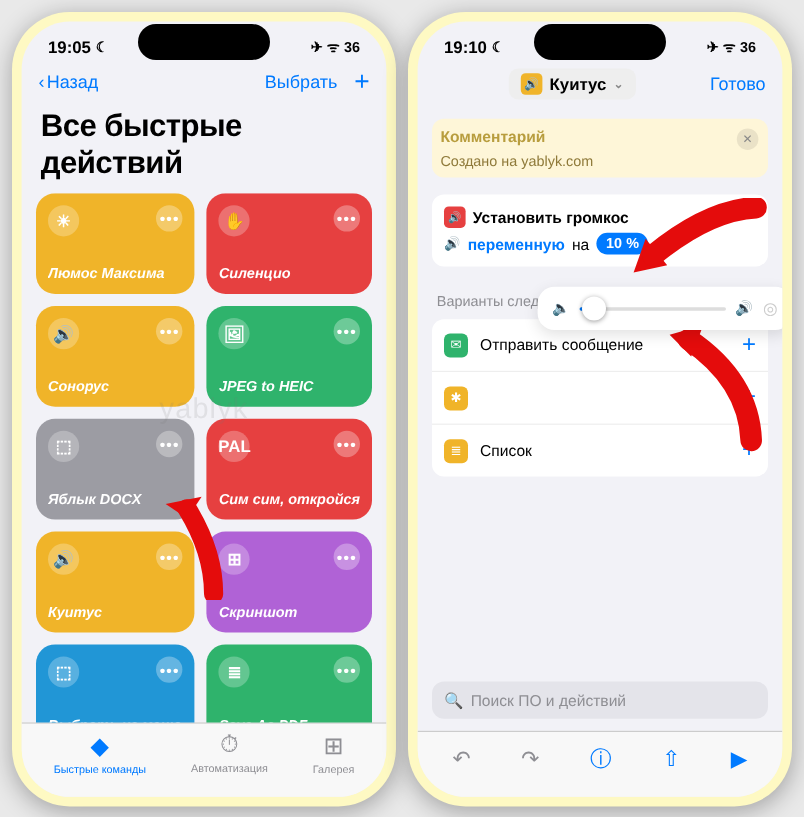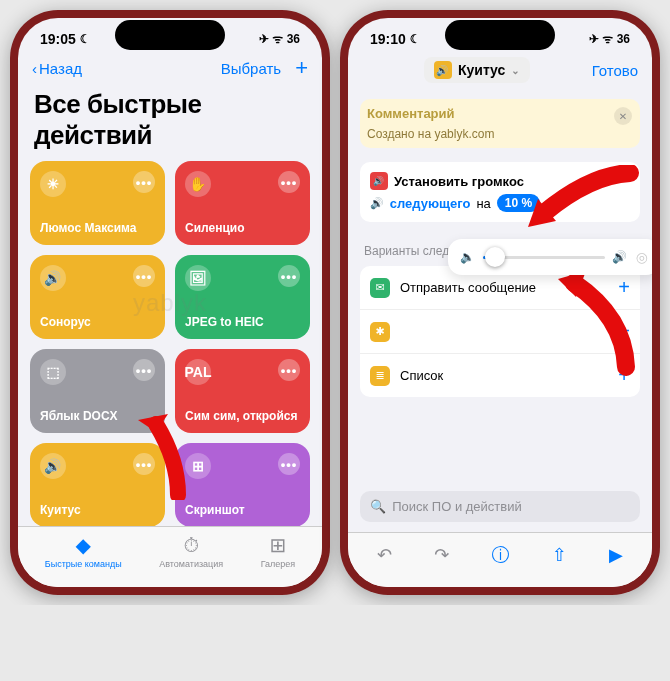"19:05" .phone { background: #7f1d1d -> #fef9c3; height: 585px -> 662px }
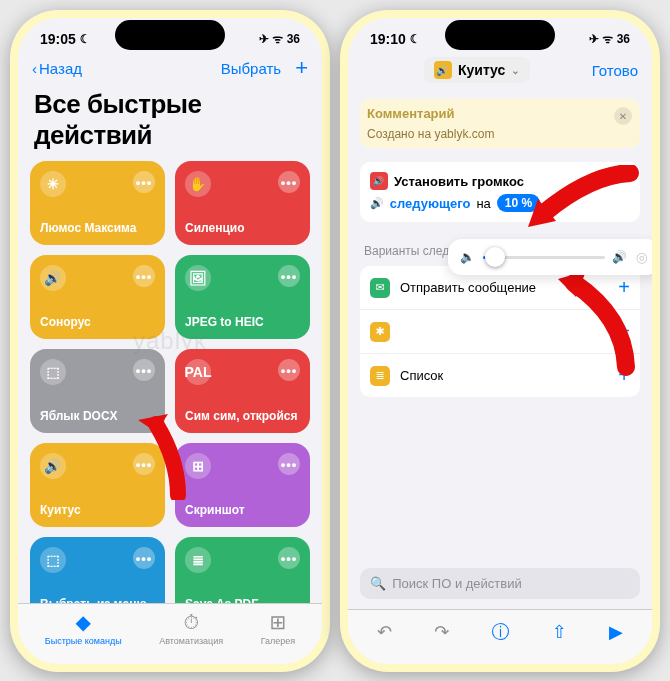"следующего" span.link { text: следующего -> переменную }
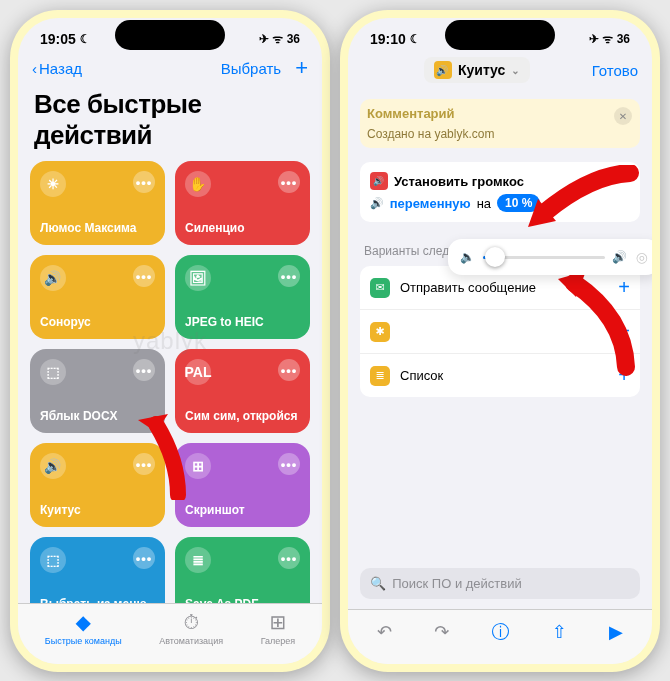"Люмос Максима" .card .lbl { font-style: none -> italic }
